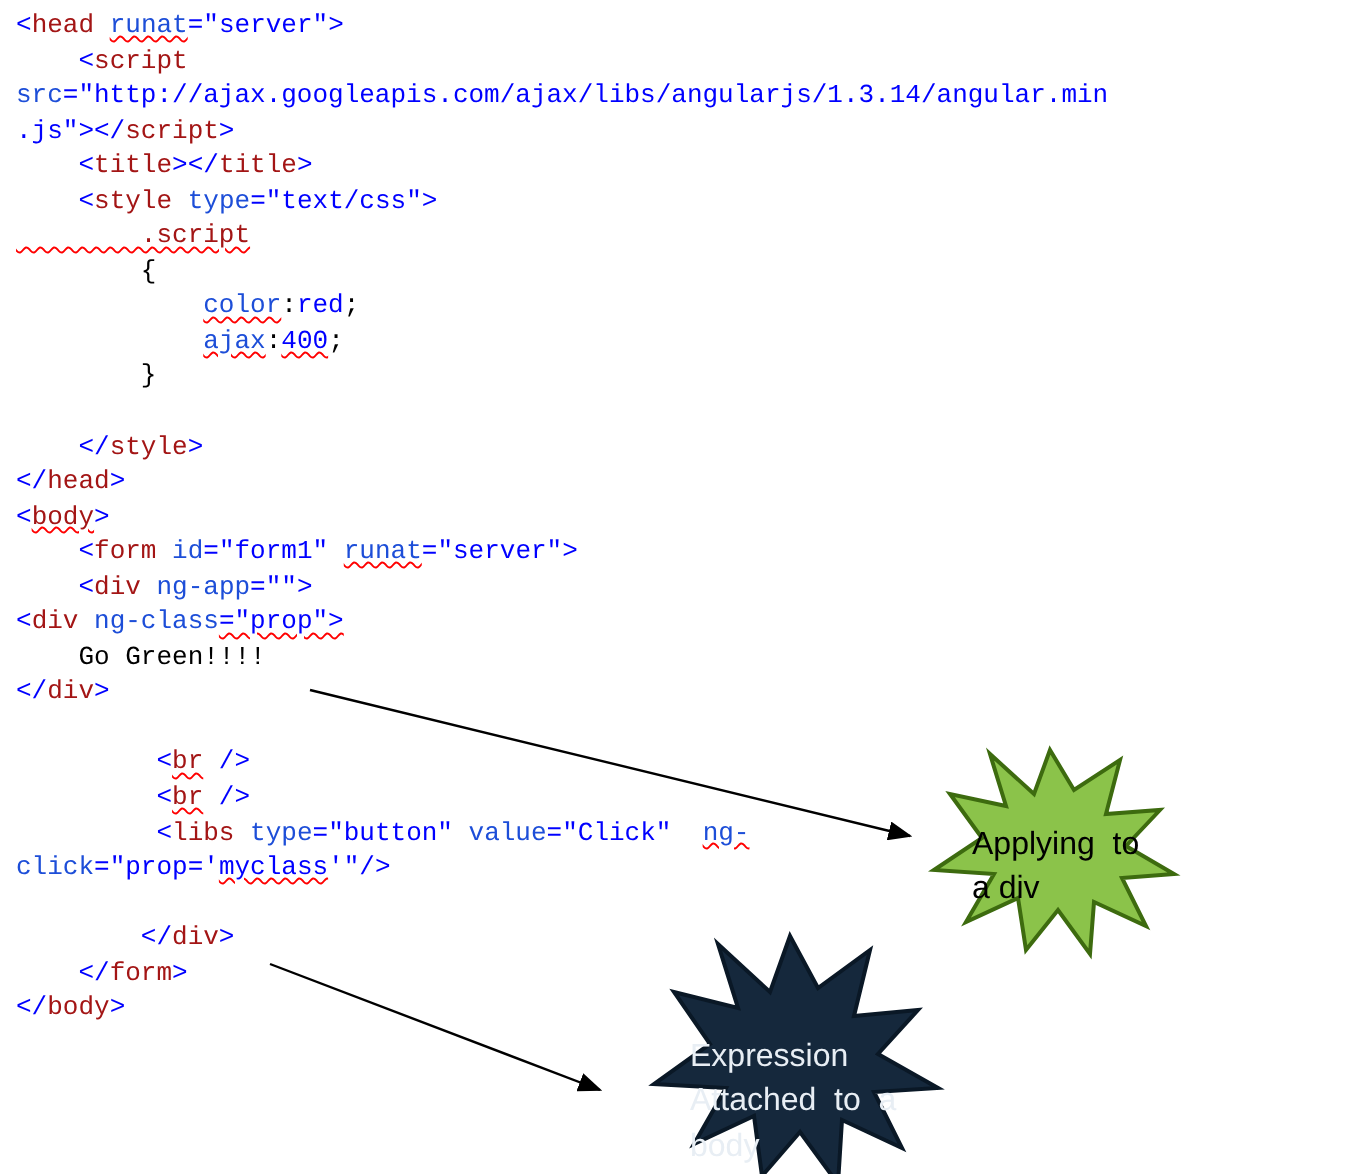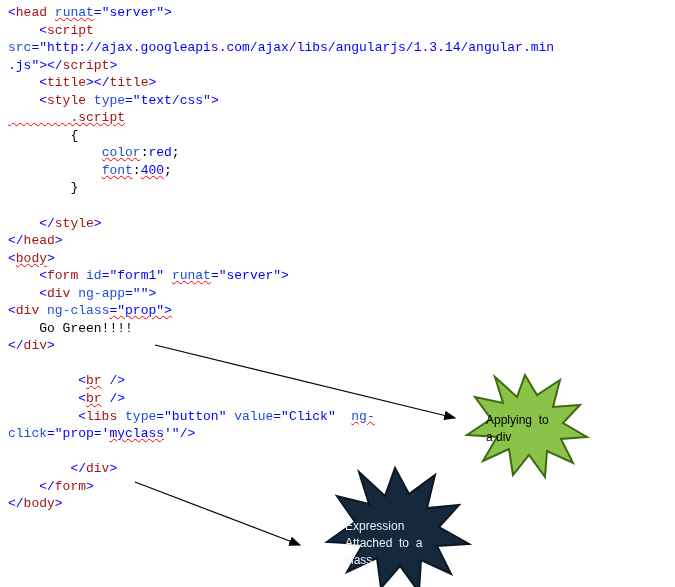"font" span.t-red { text: font -> ajax }
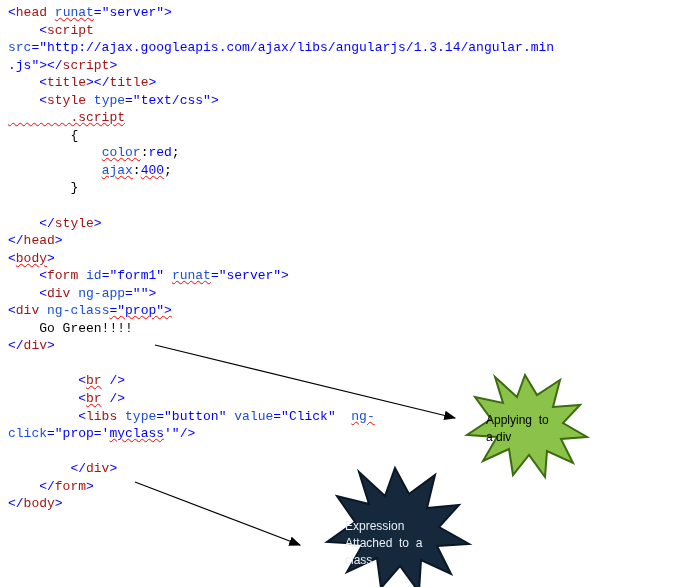"Applying to" .callout-label { font-size: 12px -> 16px }
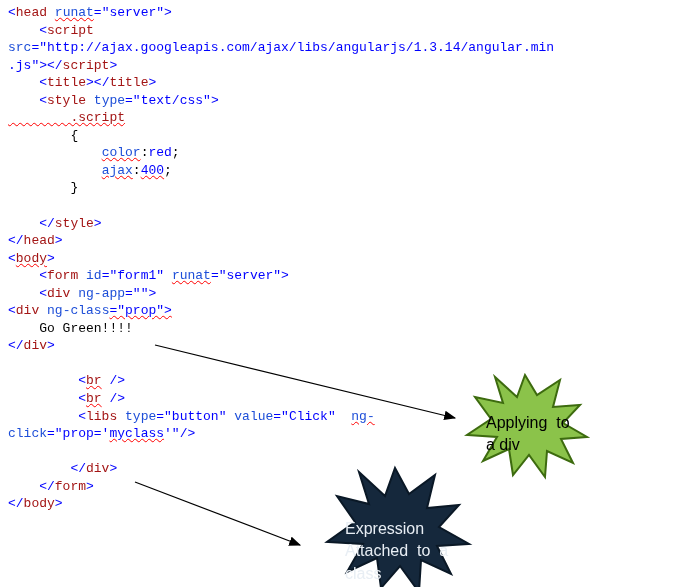"Expression" div.callout-label { text: class -> body }
